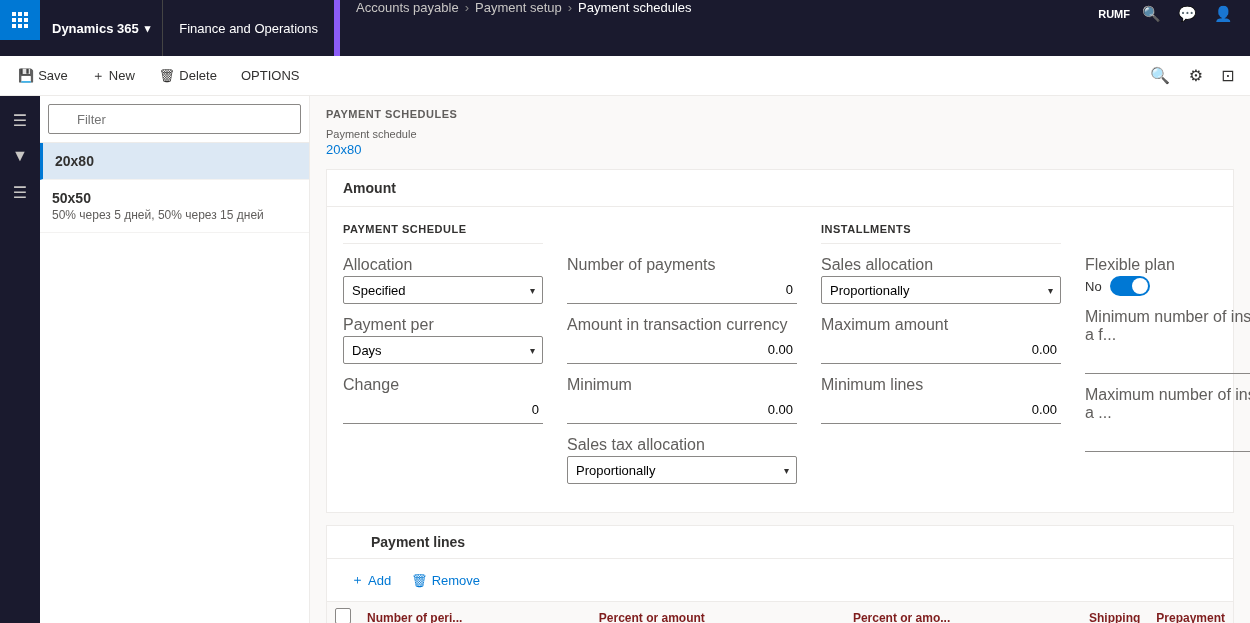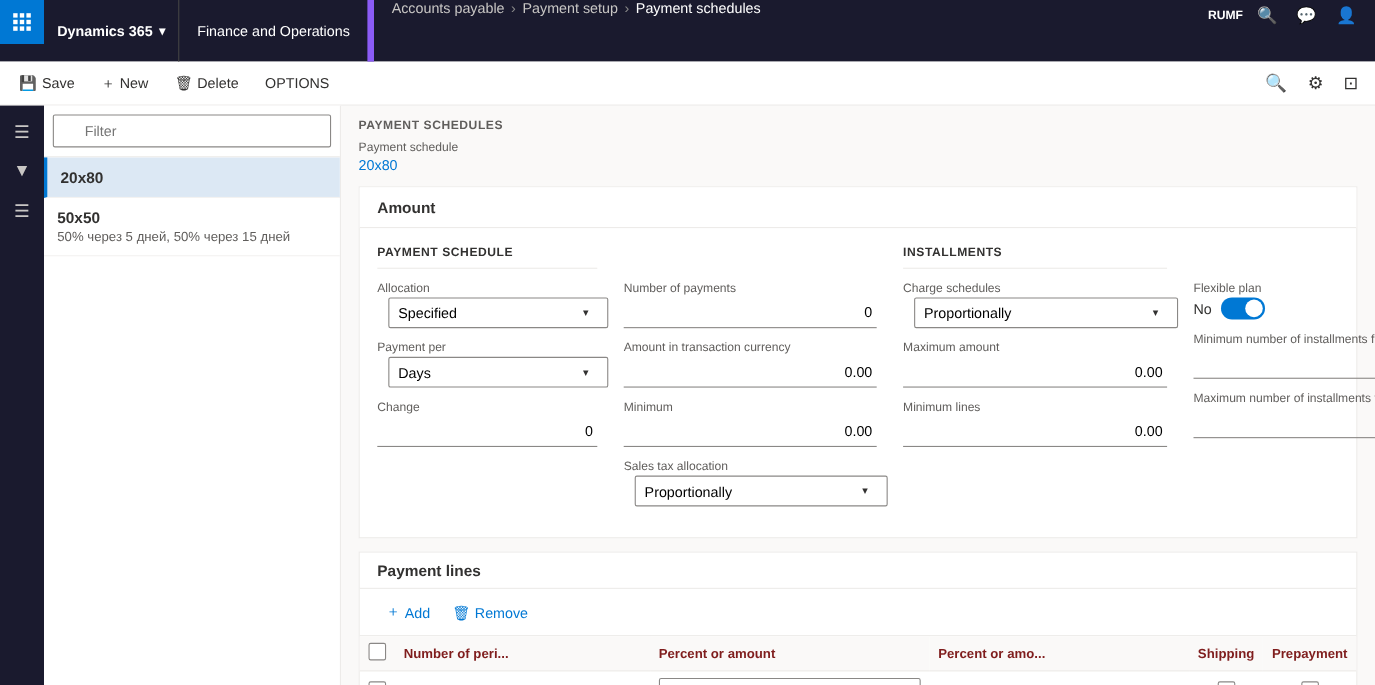"Allocation" .form-label { font-size: 11px -> 16px }
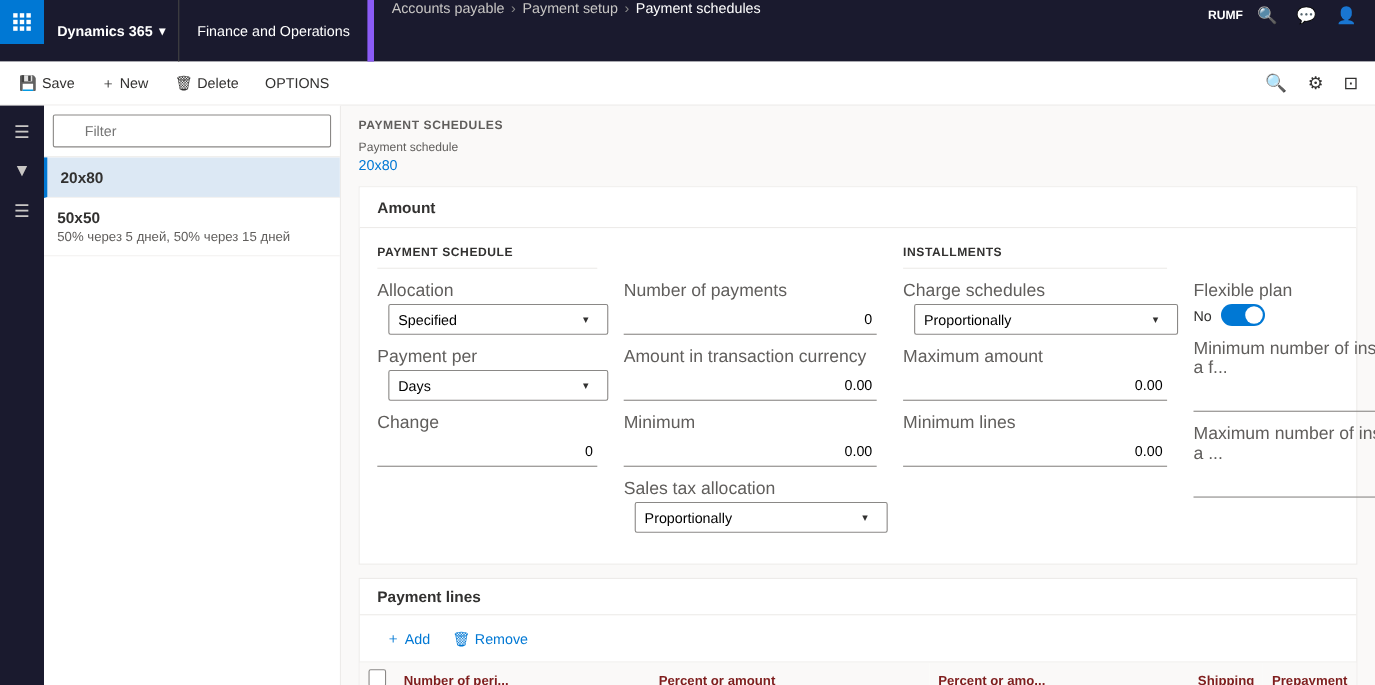"Charge schedules" label.form-label { text: Charge schedules -> Sales allocation }
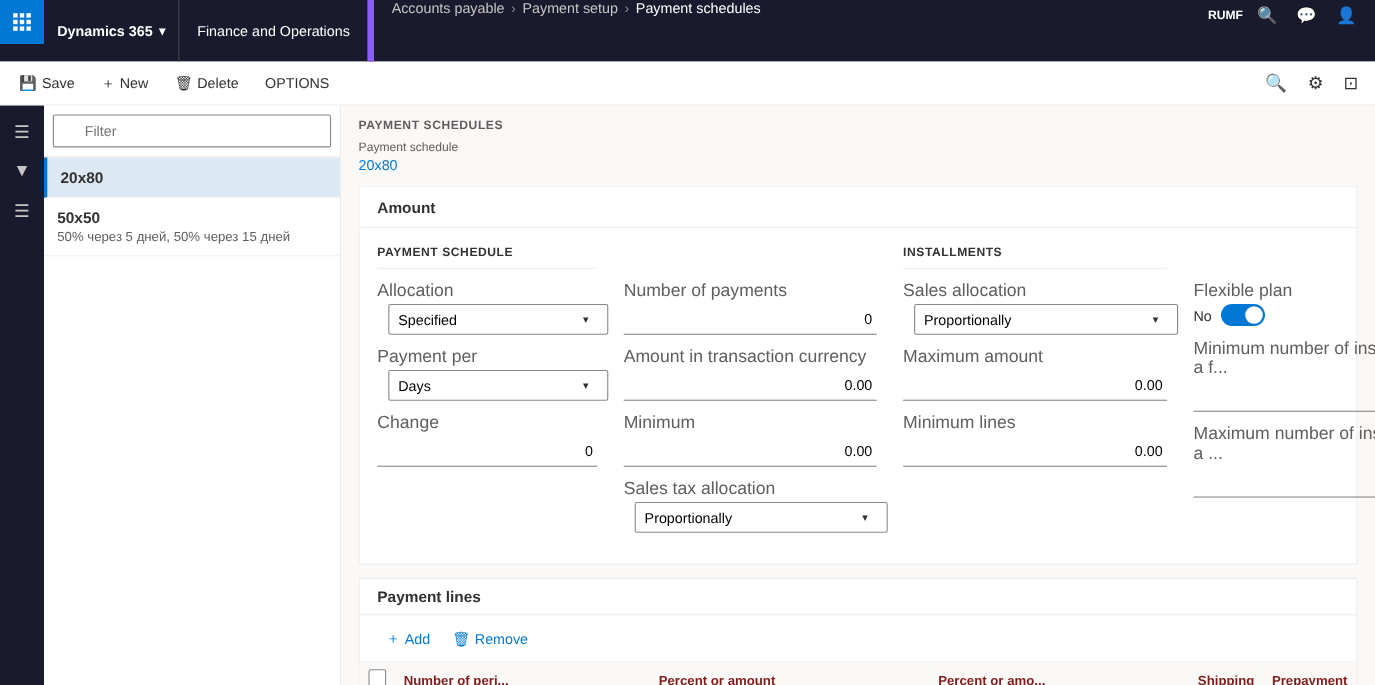"Specified" .form-select { margin-left: 10px -> none }
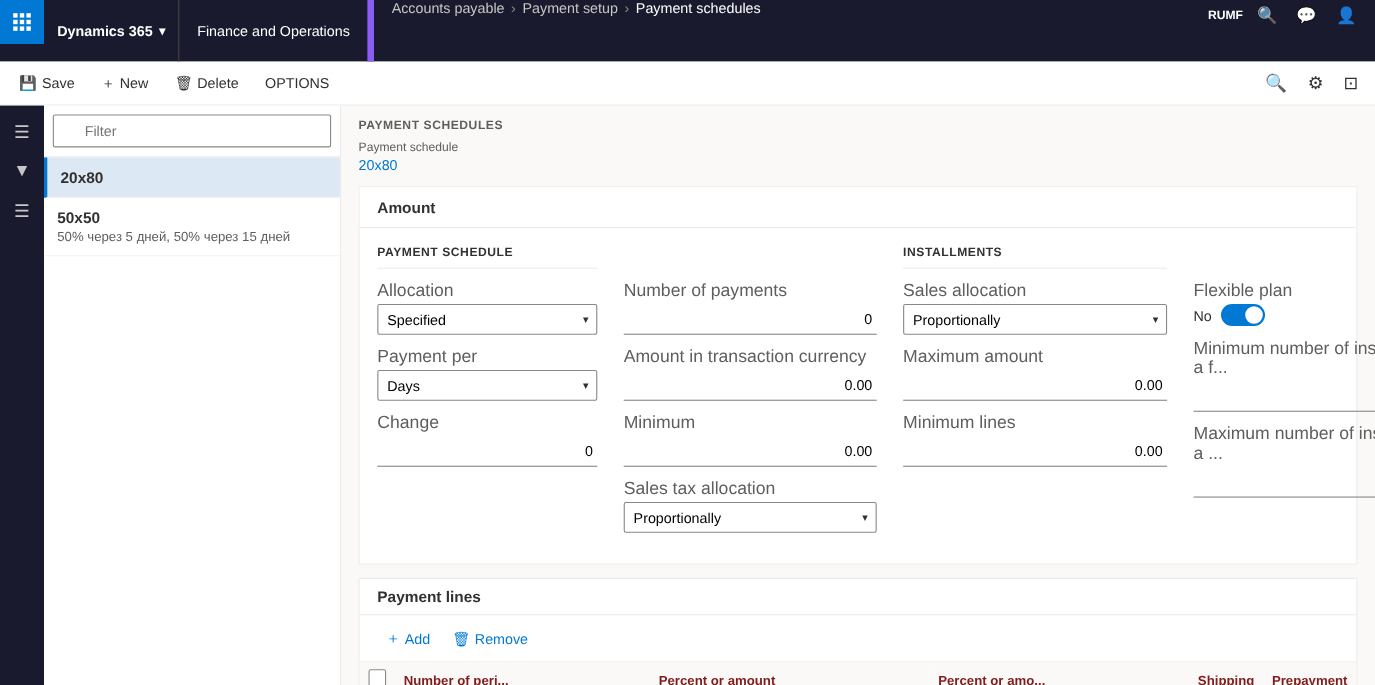"Payment lines" span { margin-left: none -> 28px }
